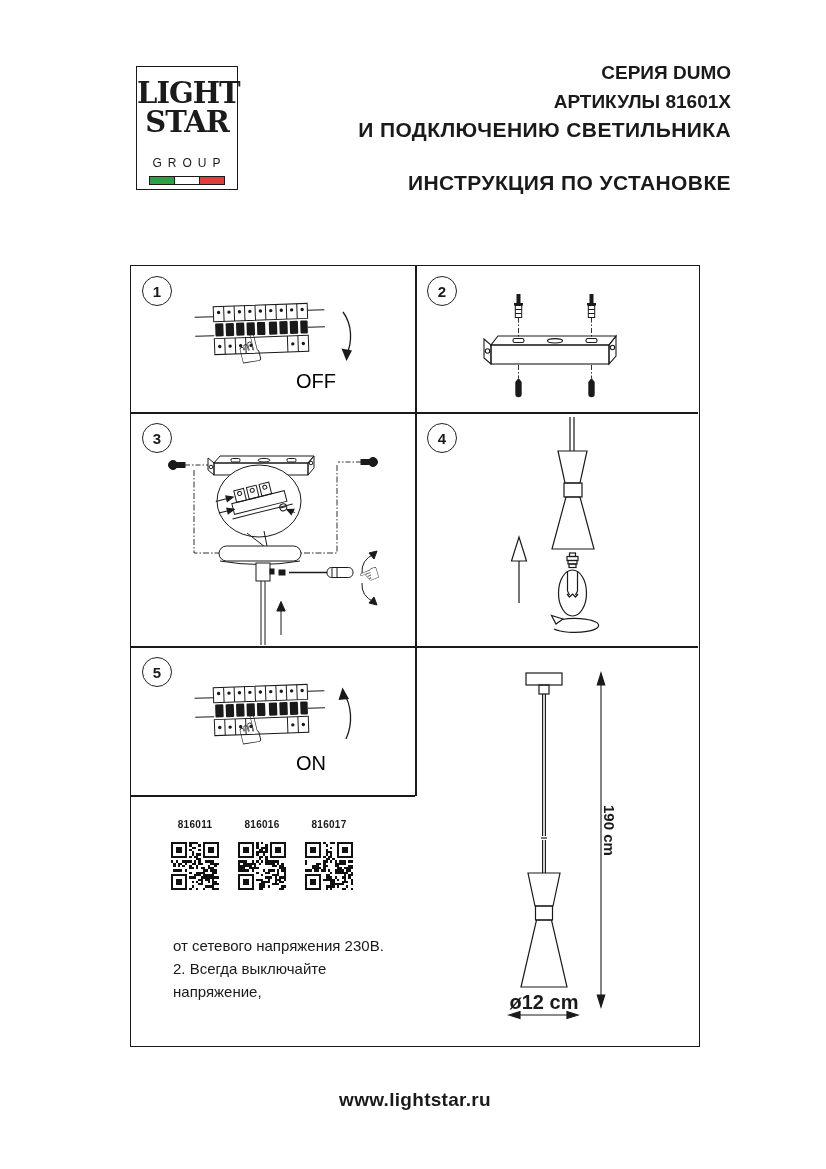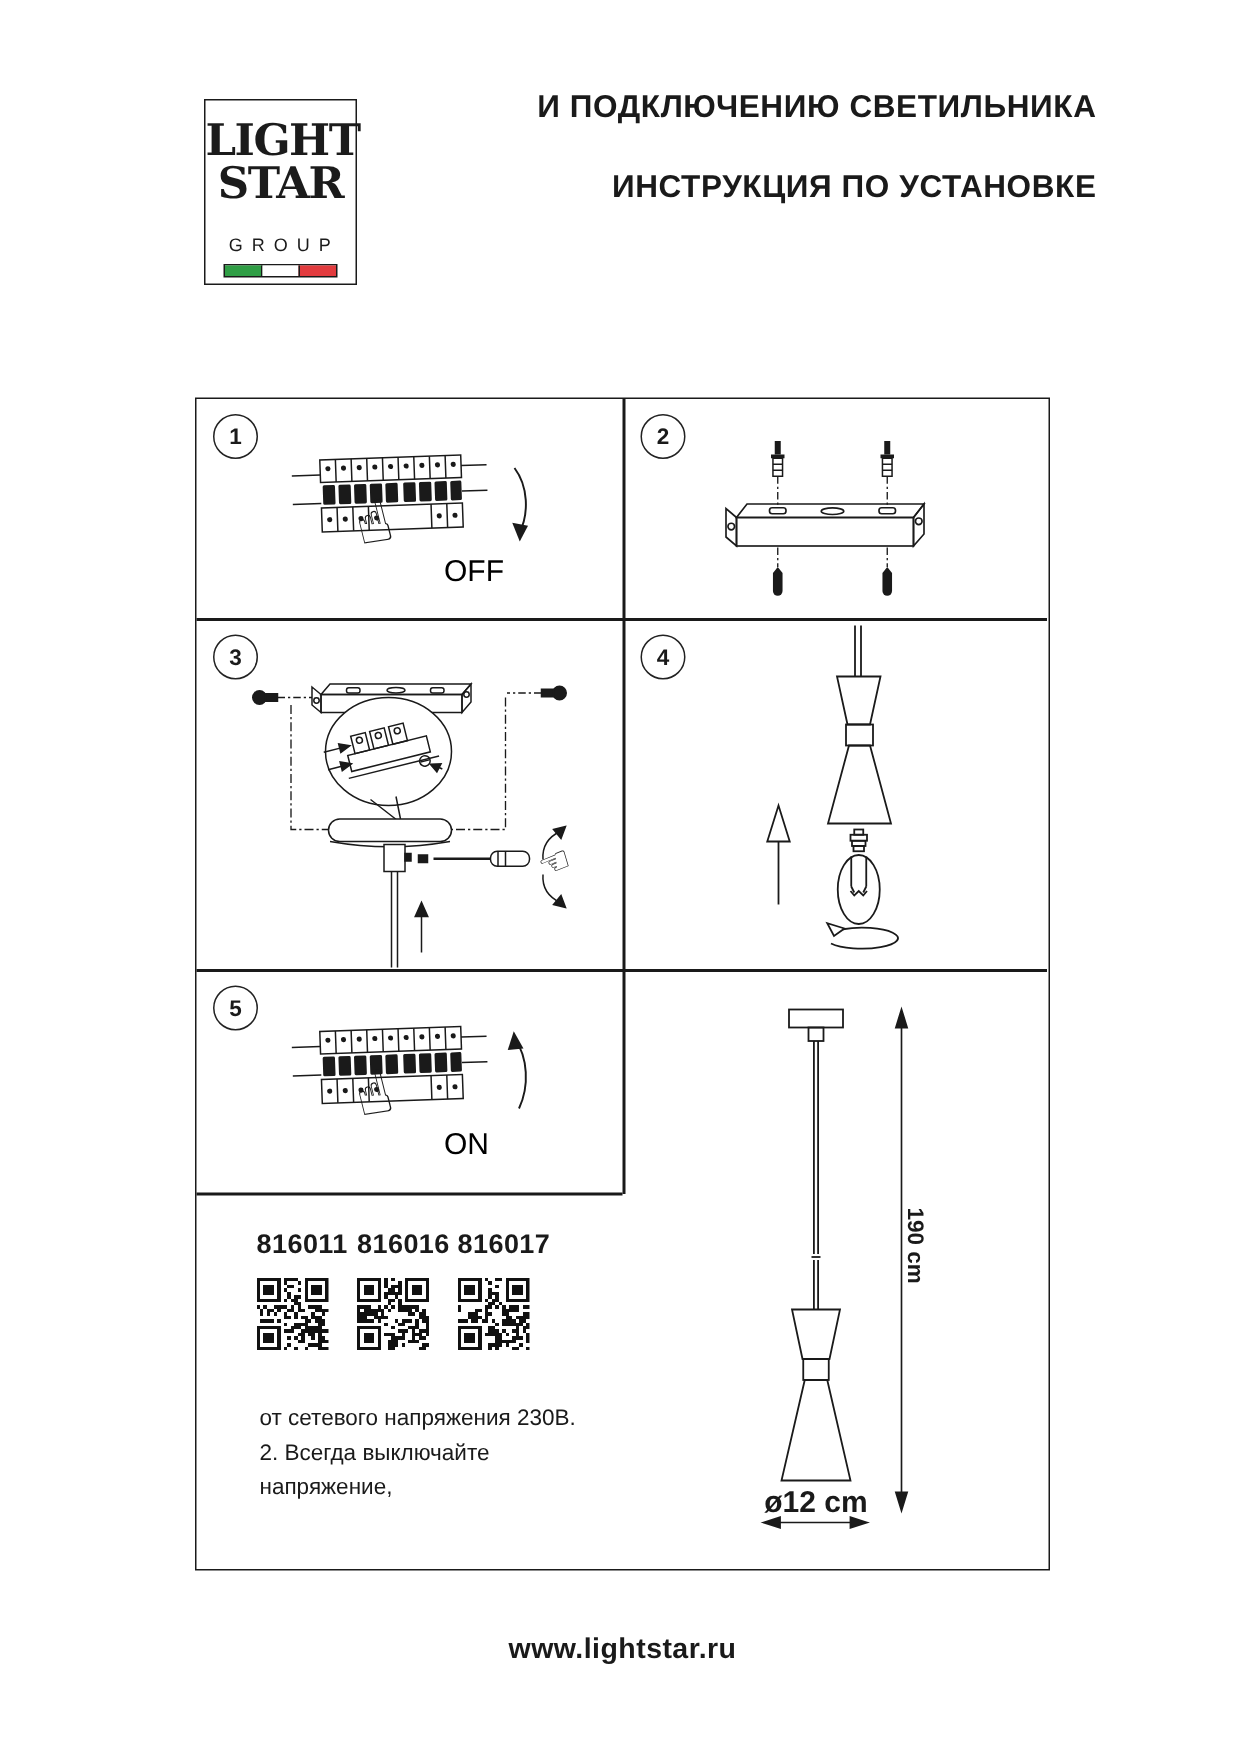"СЕРИЯ DUMO" div.t1 { html: none -> <div>СЕРИЯ DUMO</div> }
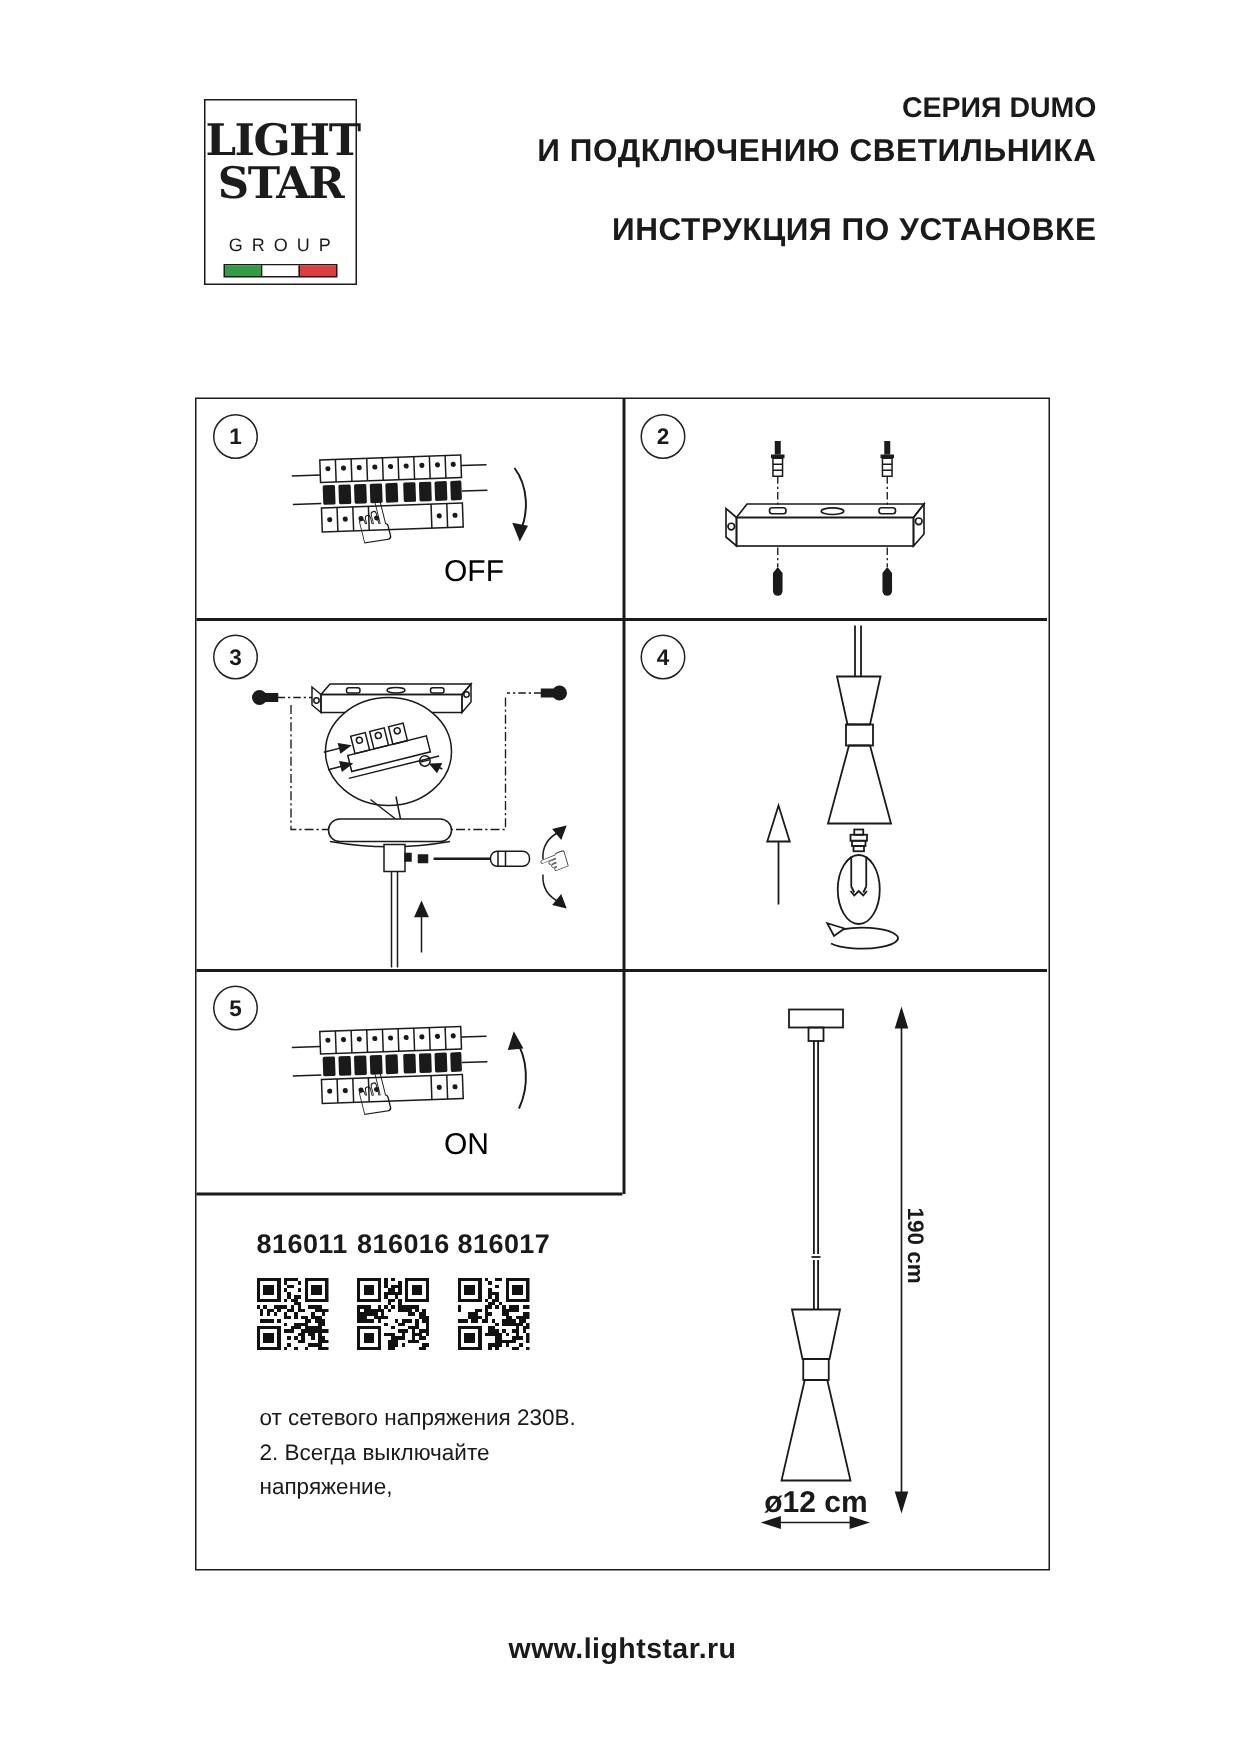"АРТИКУЛЫ 81601X" div.t1 { html: none -> <div>АРТИКУЛЫ 81601X</div> }
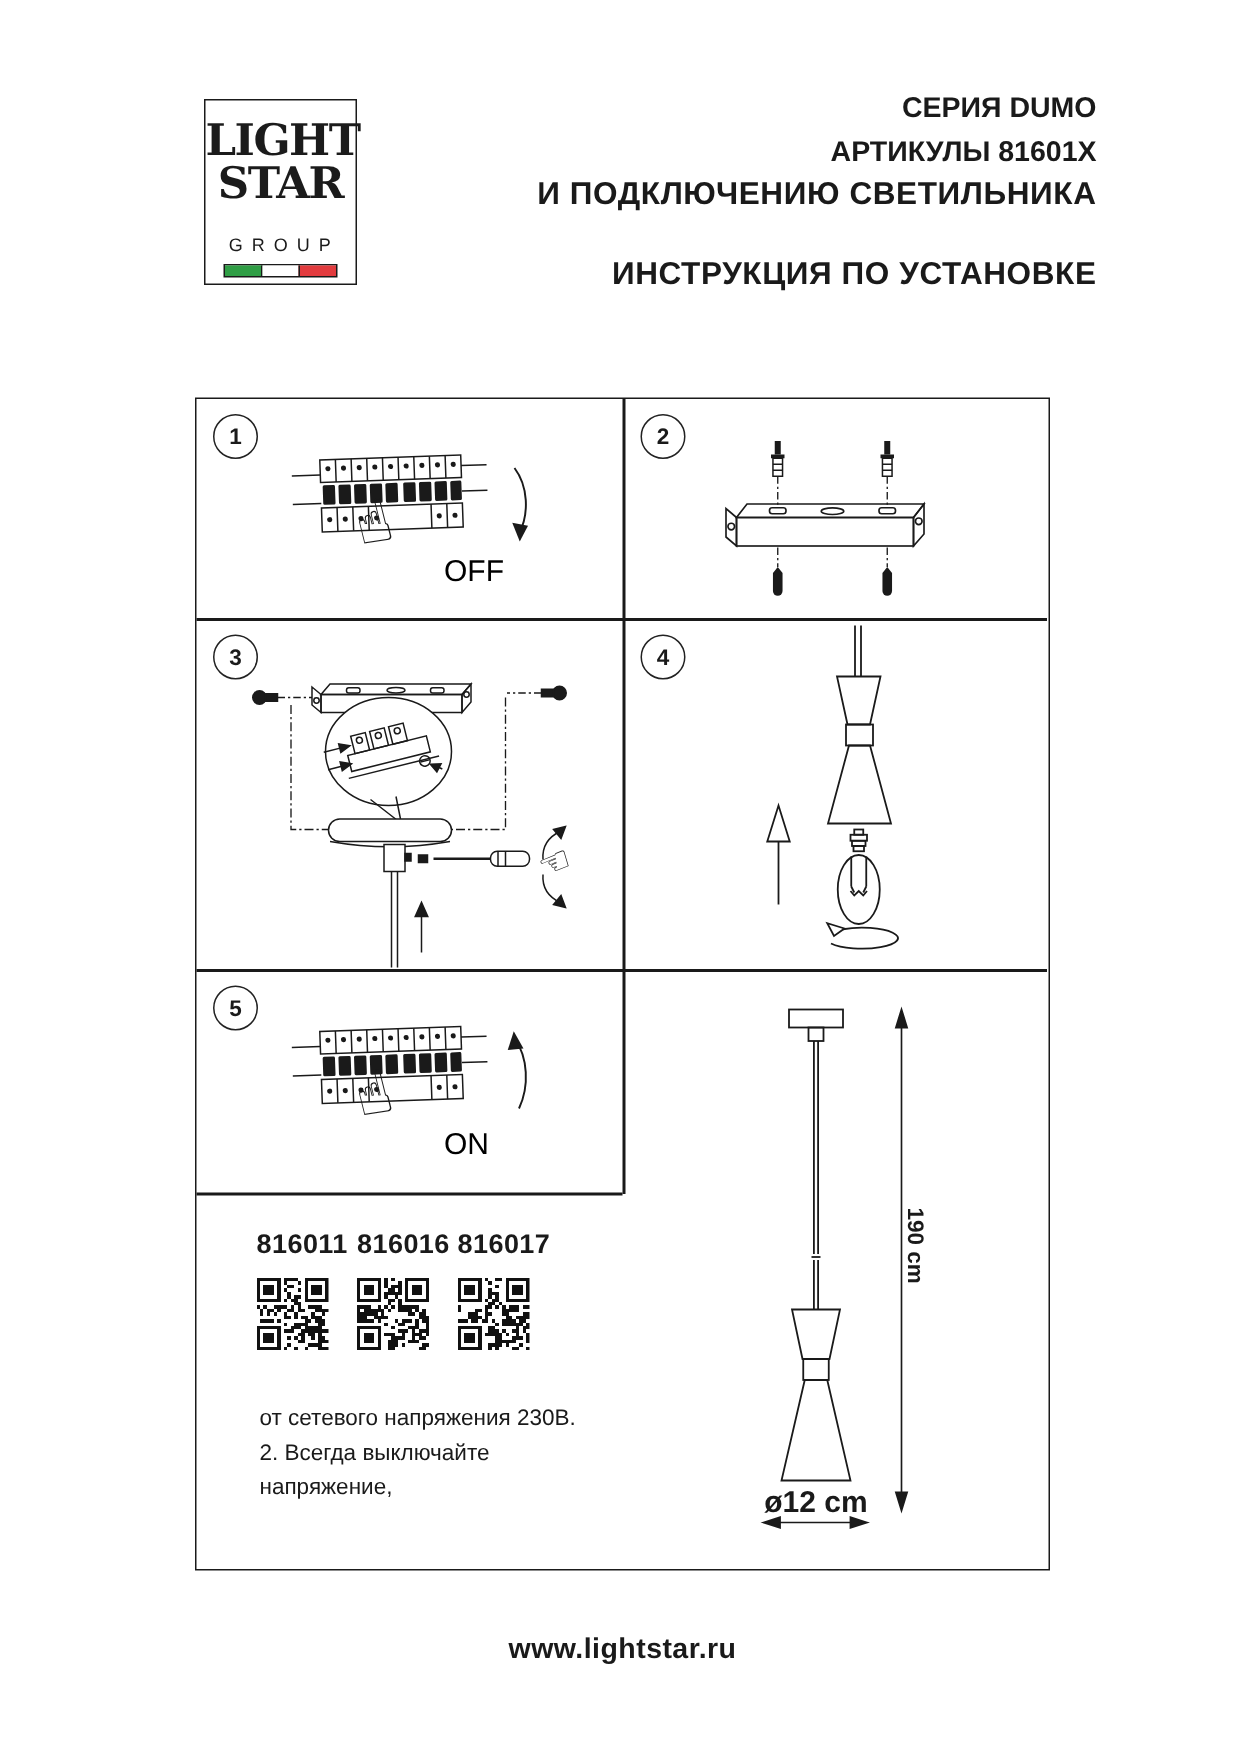"816011" .qr-num { font-size: 18px -> 10px }
